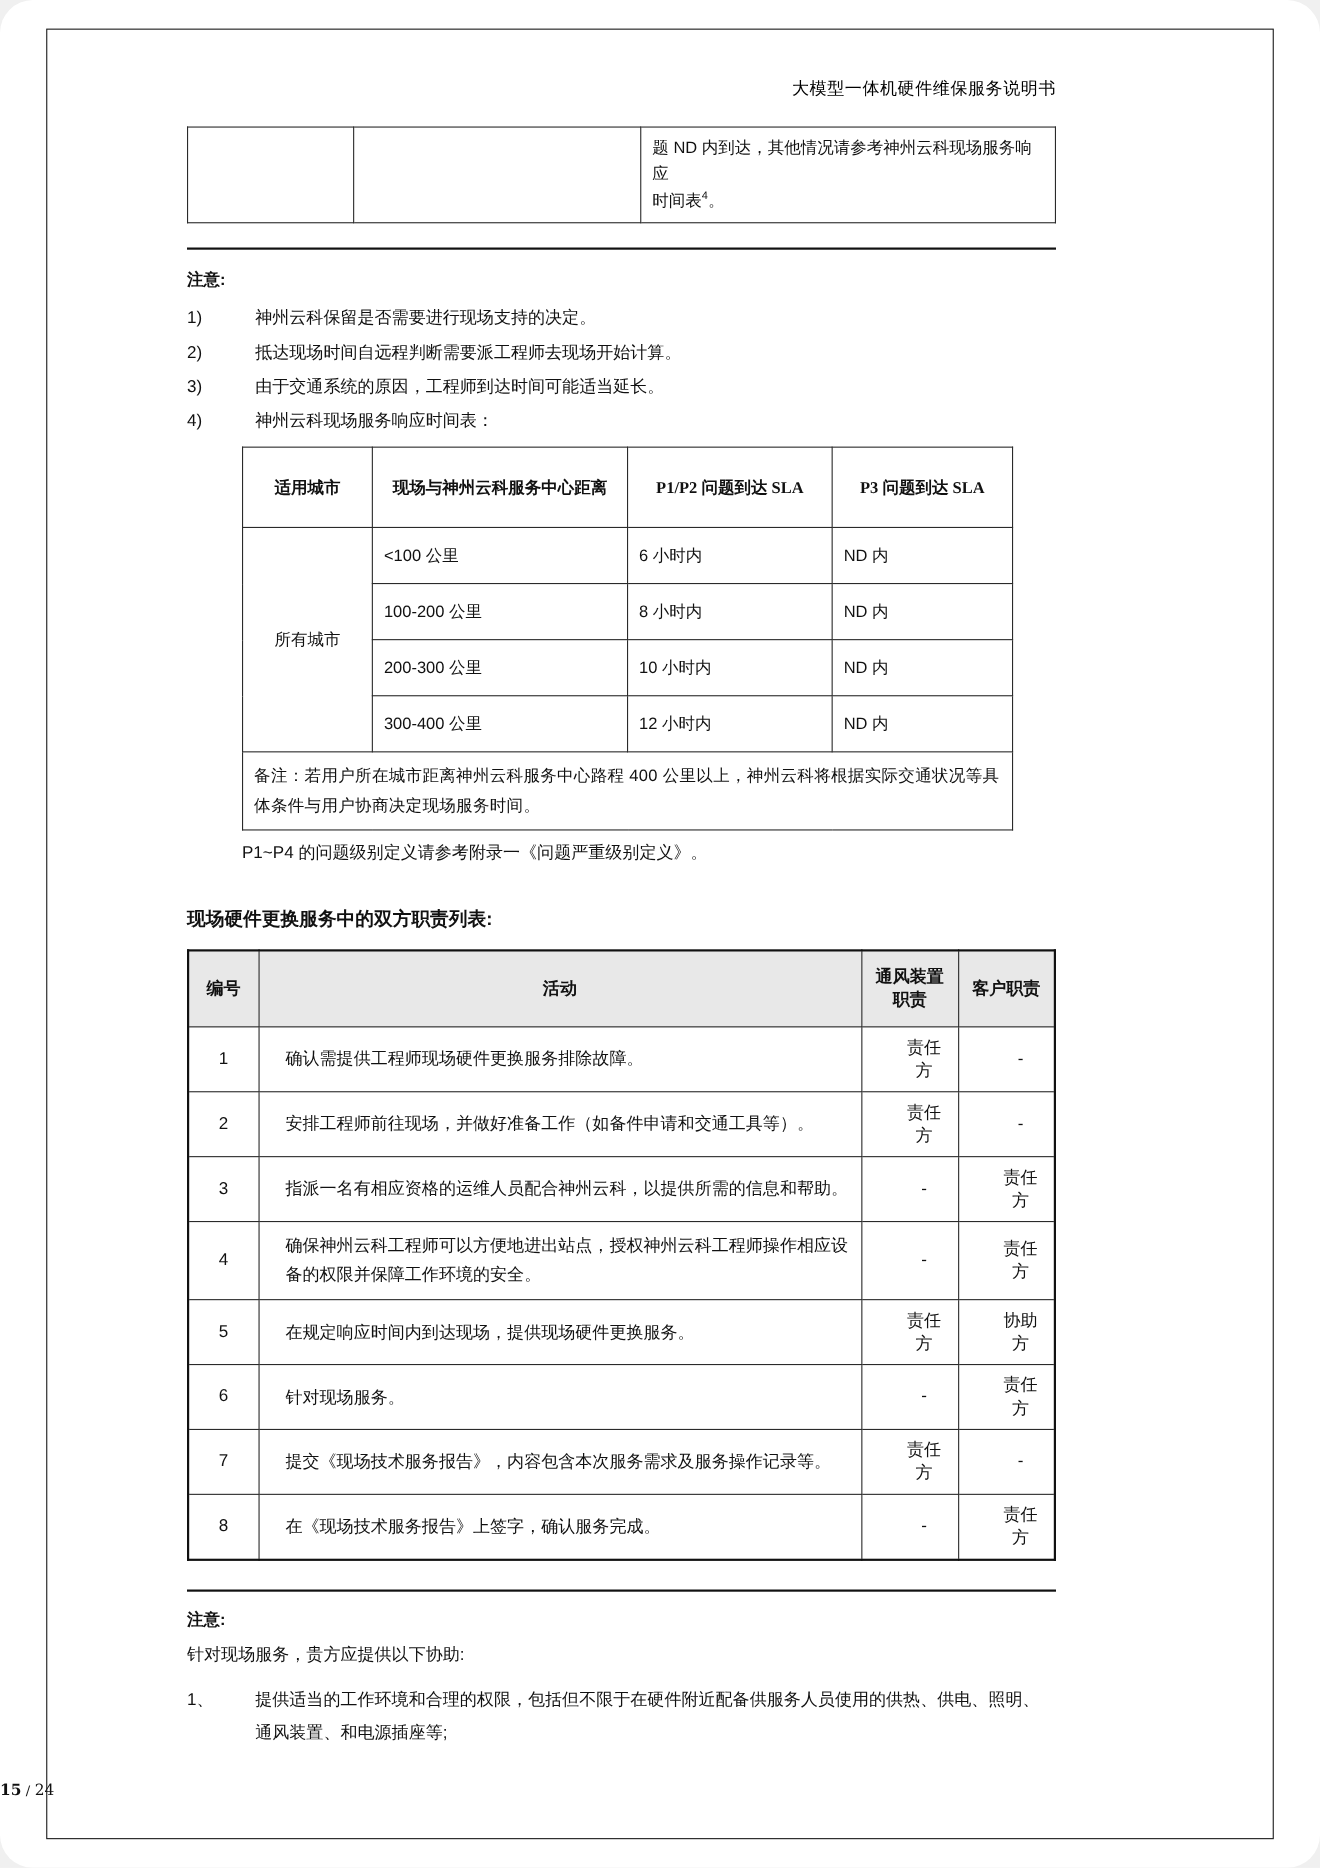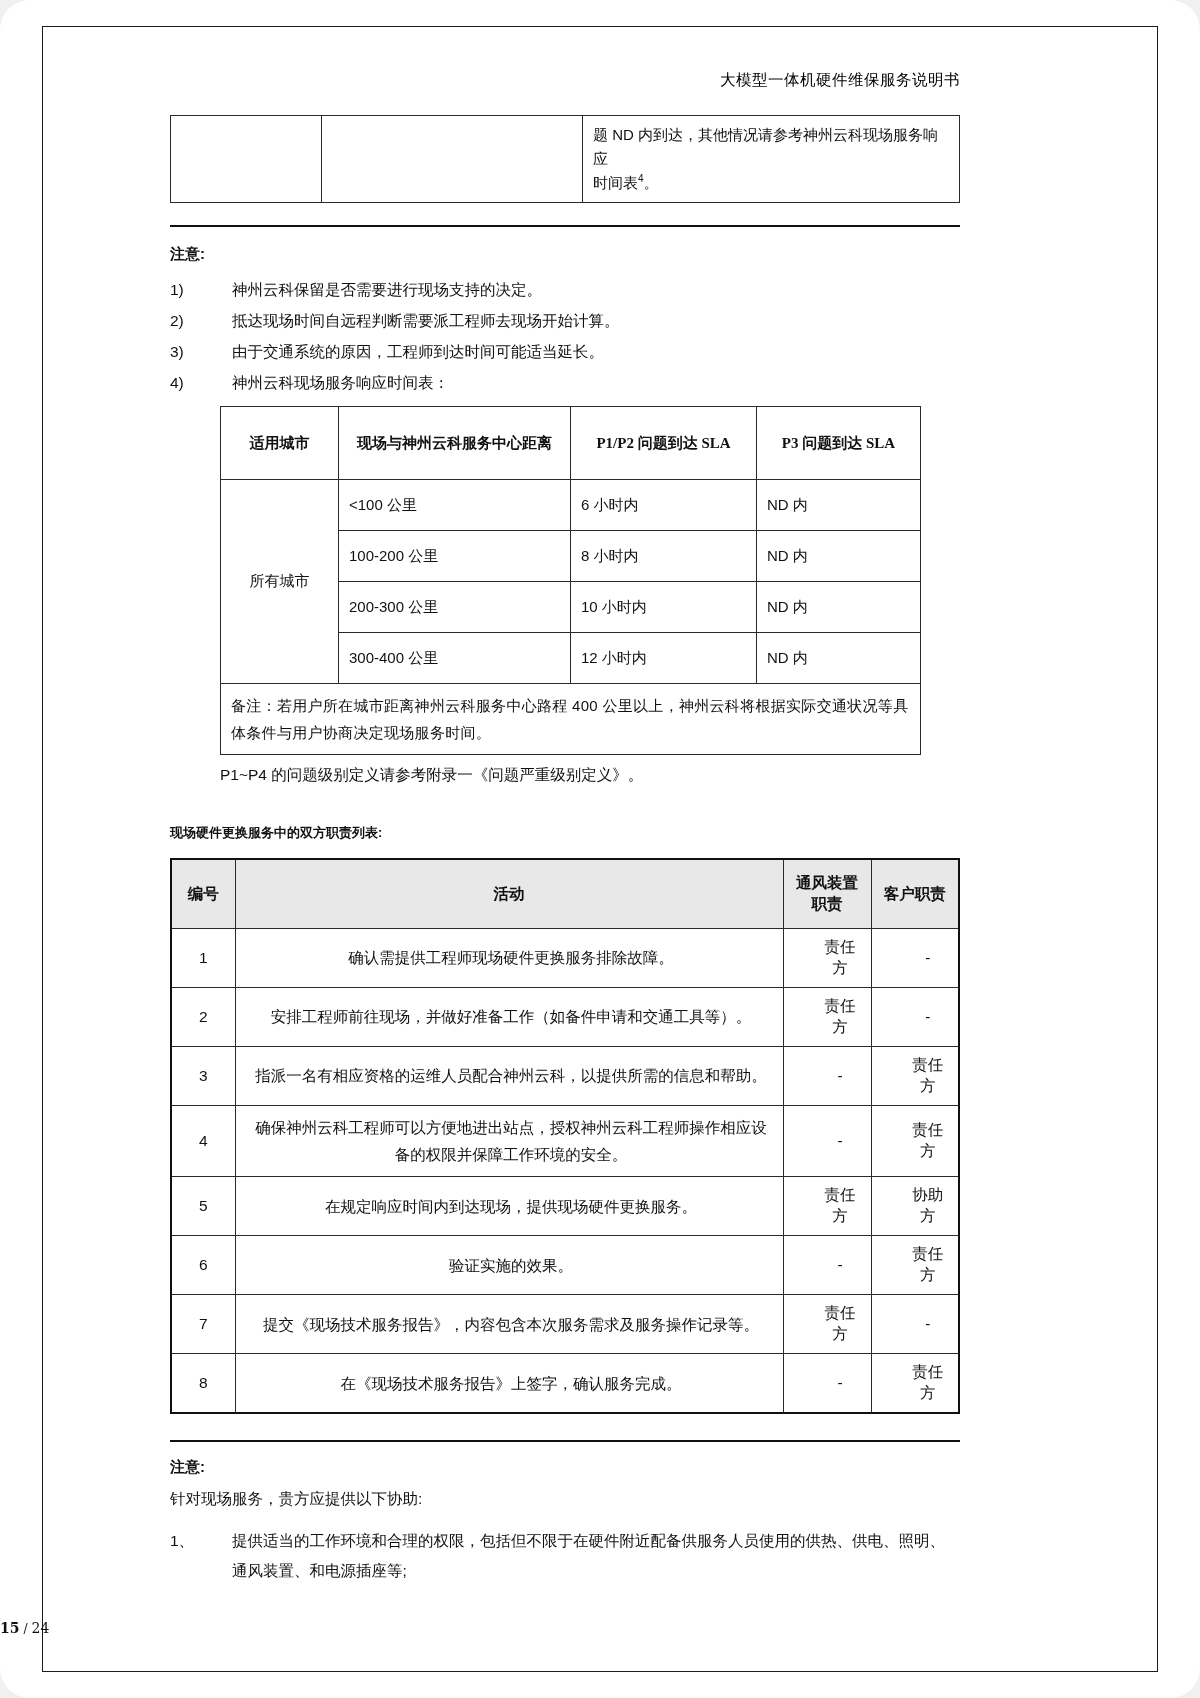"现场硬件更换服务中的双方职责列表:" .section-title { font-size: 13px -> 17px }
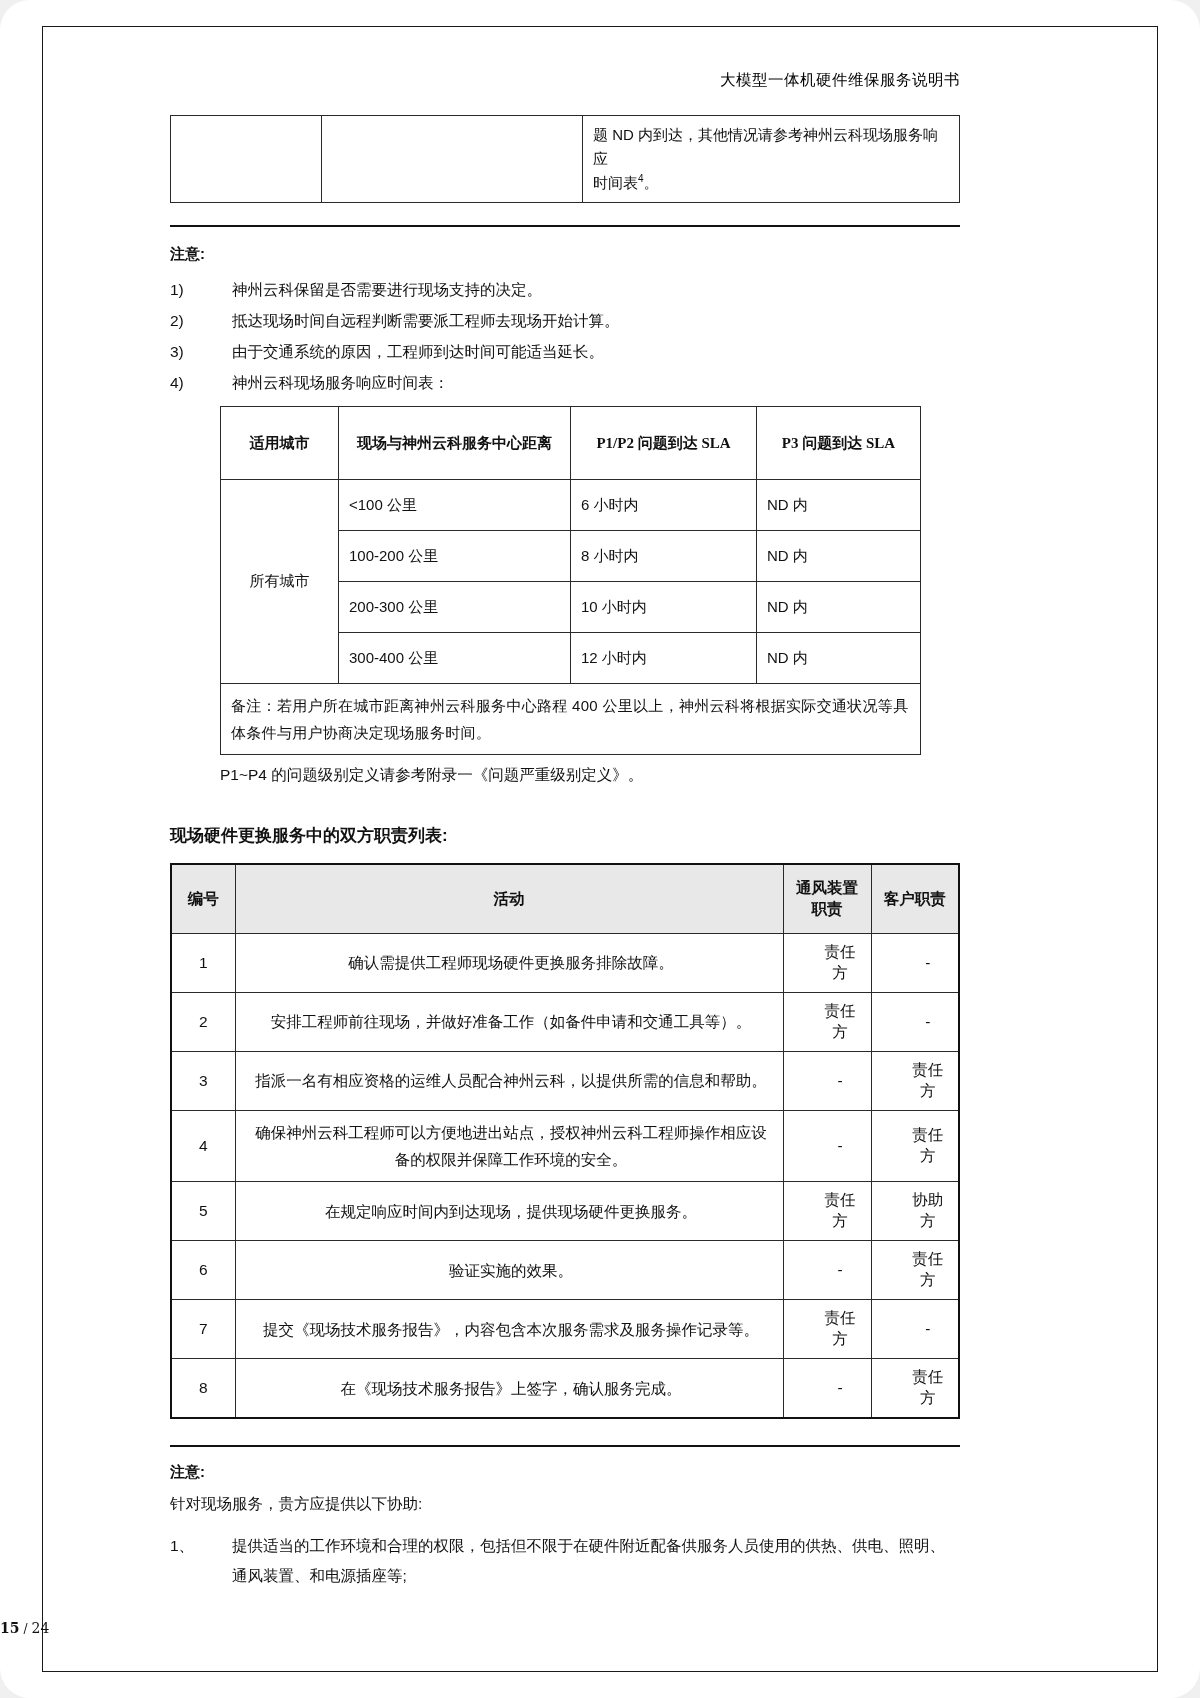"确认需提供工程师现场硬件更换服务排除故障。" table.resp td.act { padding-left: 14px -> 24px; text-align: center -> none }
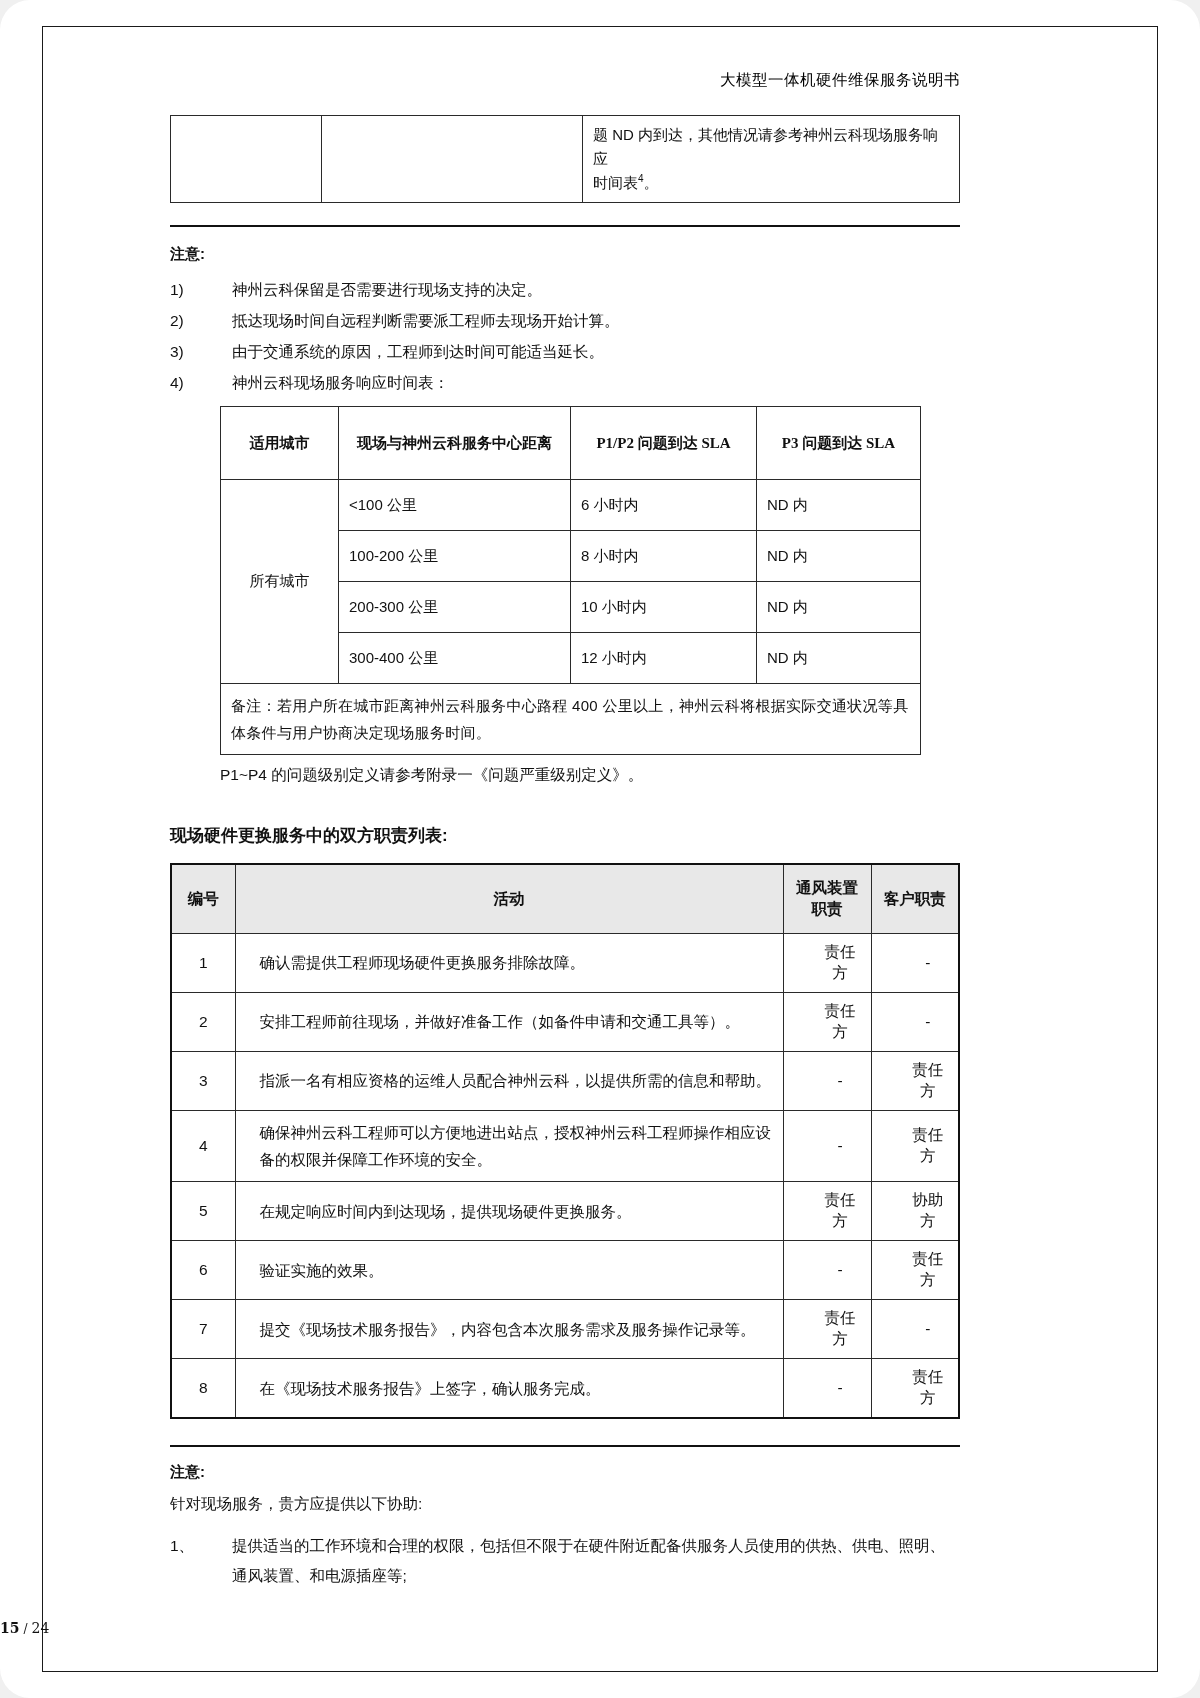"验证实施的效果。" td.act { text: 验证实施的效果 -> 针对现场服务 }
